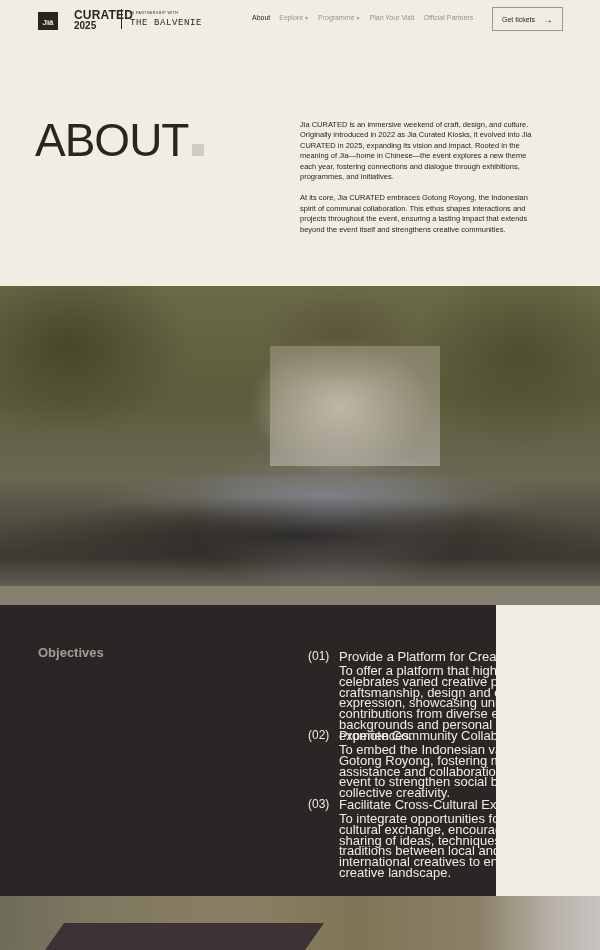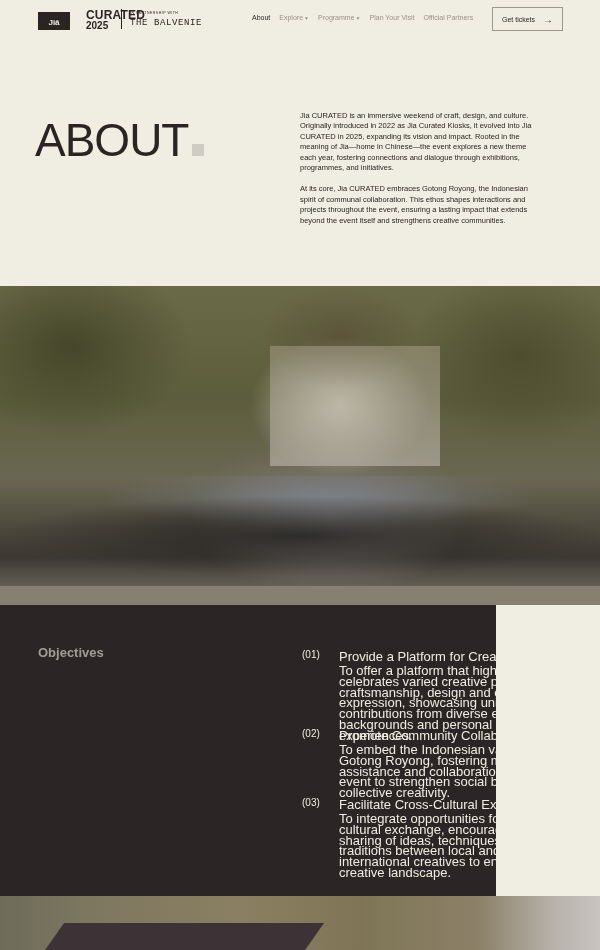"Jiā" .logo-box { width: 32px -> 20px }
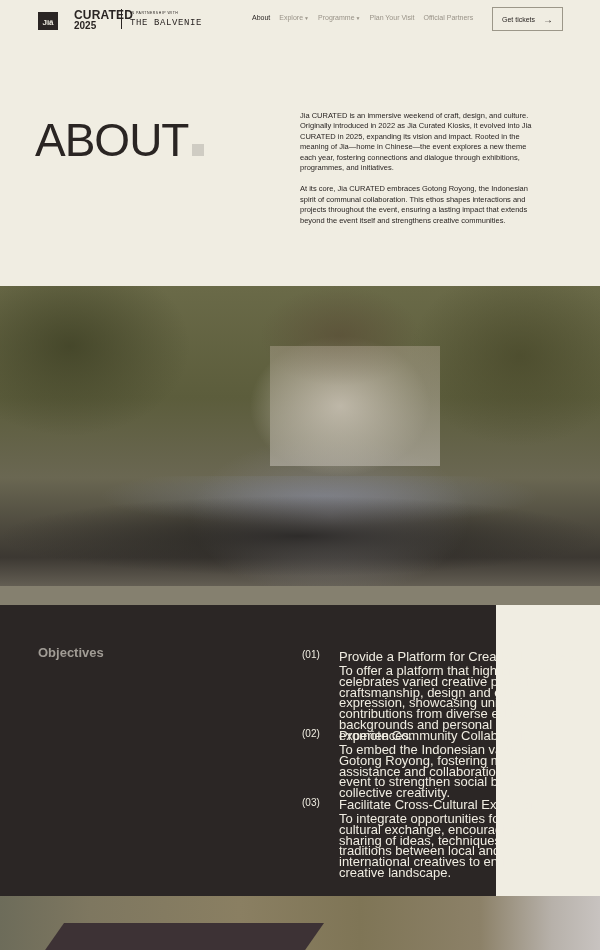"Jia CURATED is an immersive" .about-text { top: 111px -> 120px }
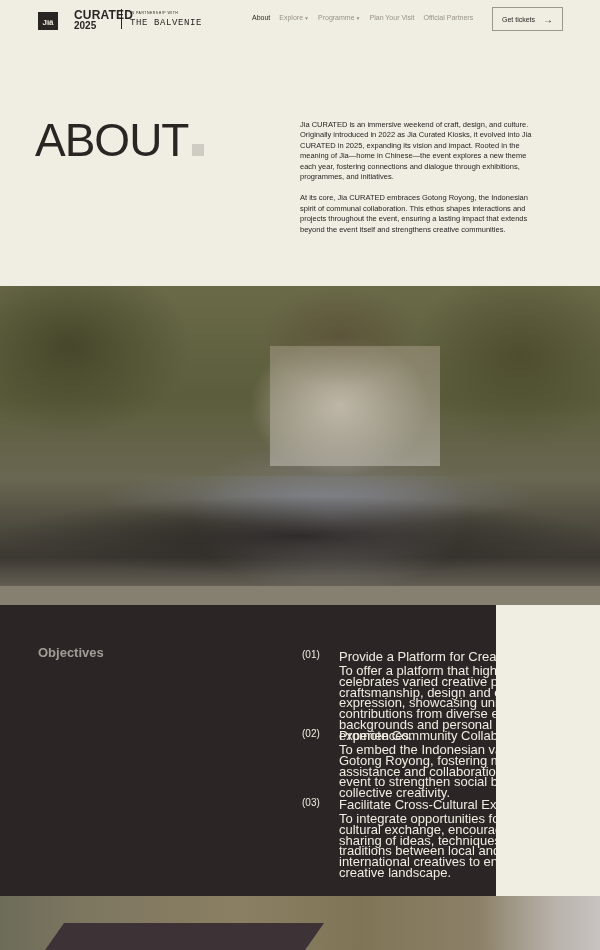"(01)" .obj-num { font-size: 10px -> 12px; left: 2px -> 8px }
